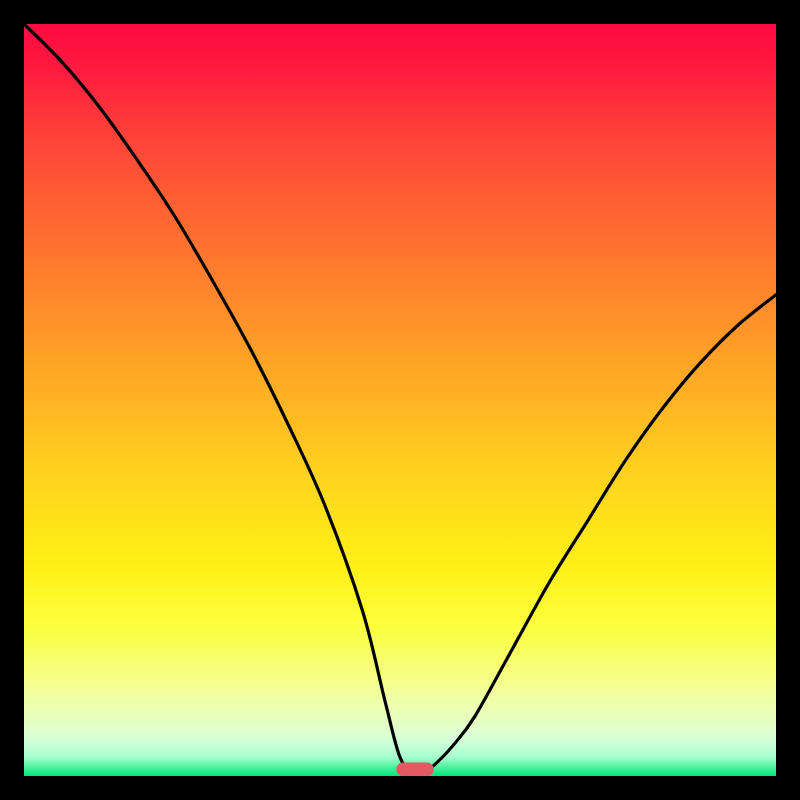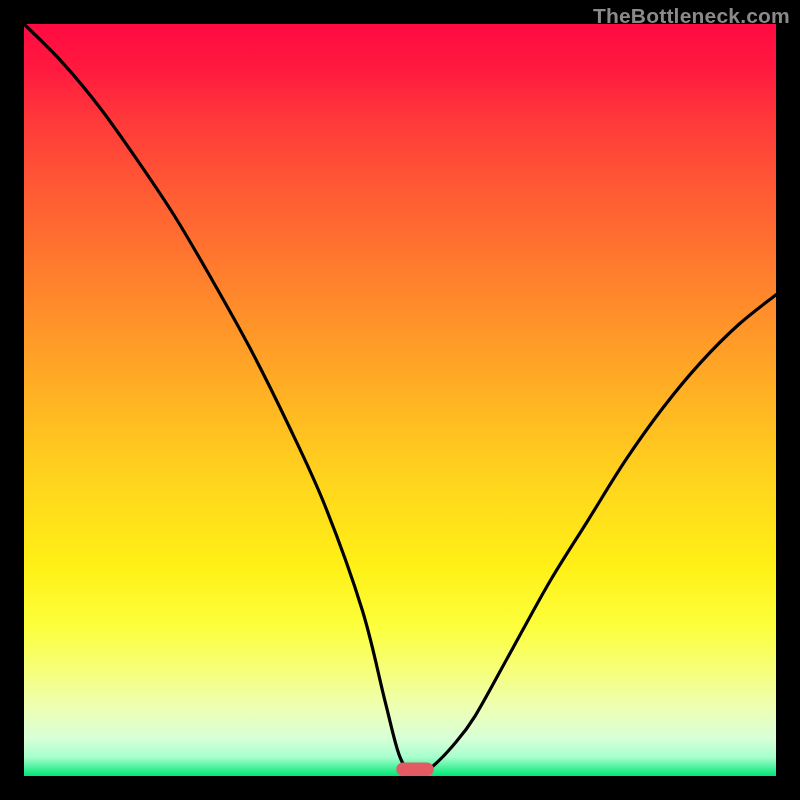"TheBottleneck.com" div.watermark { html: <div>TheBottleneck.com</div> -> none }
